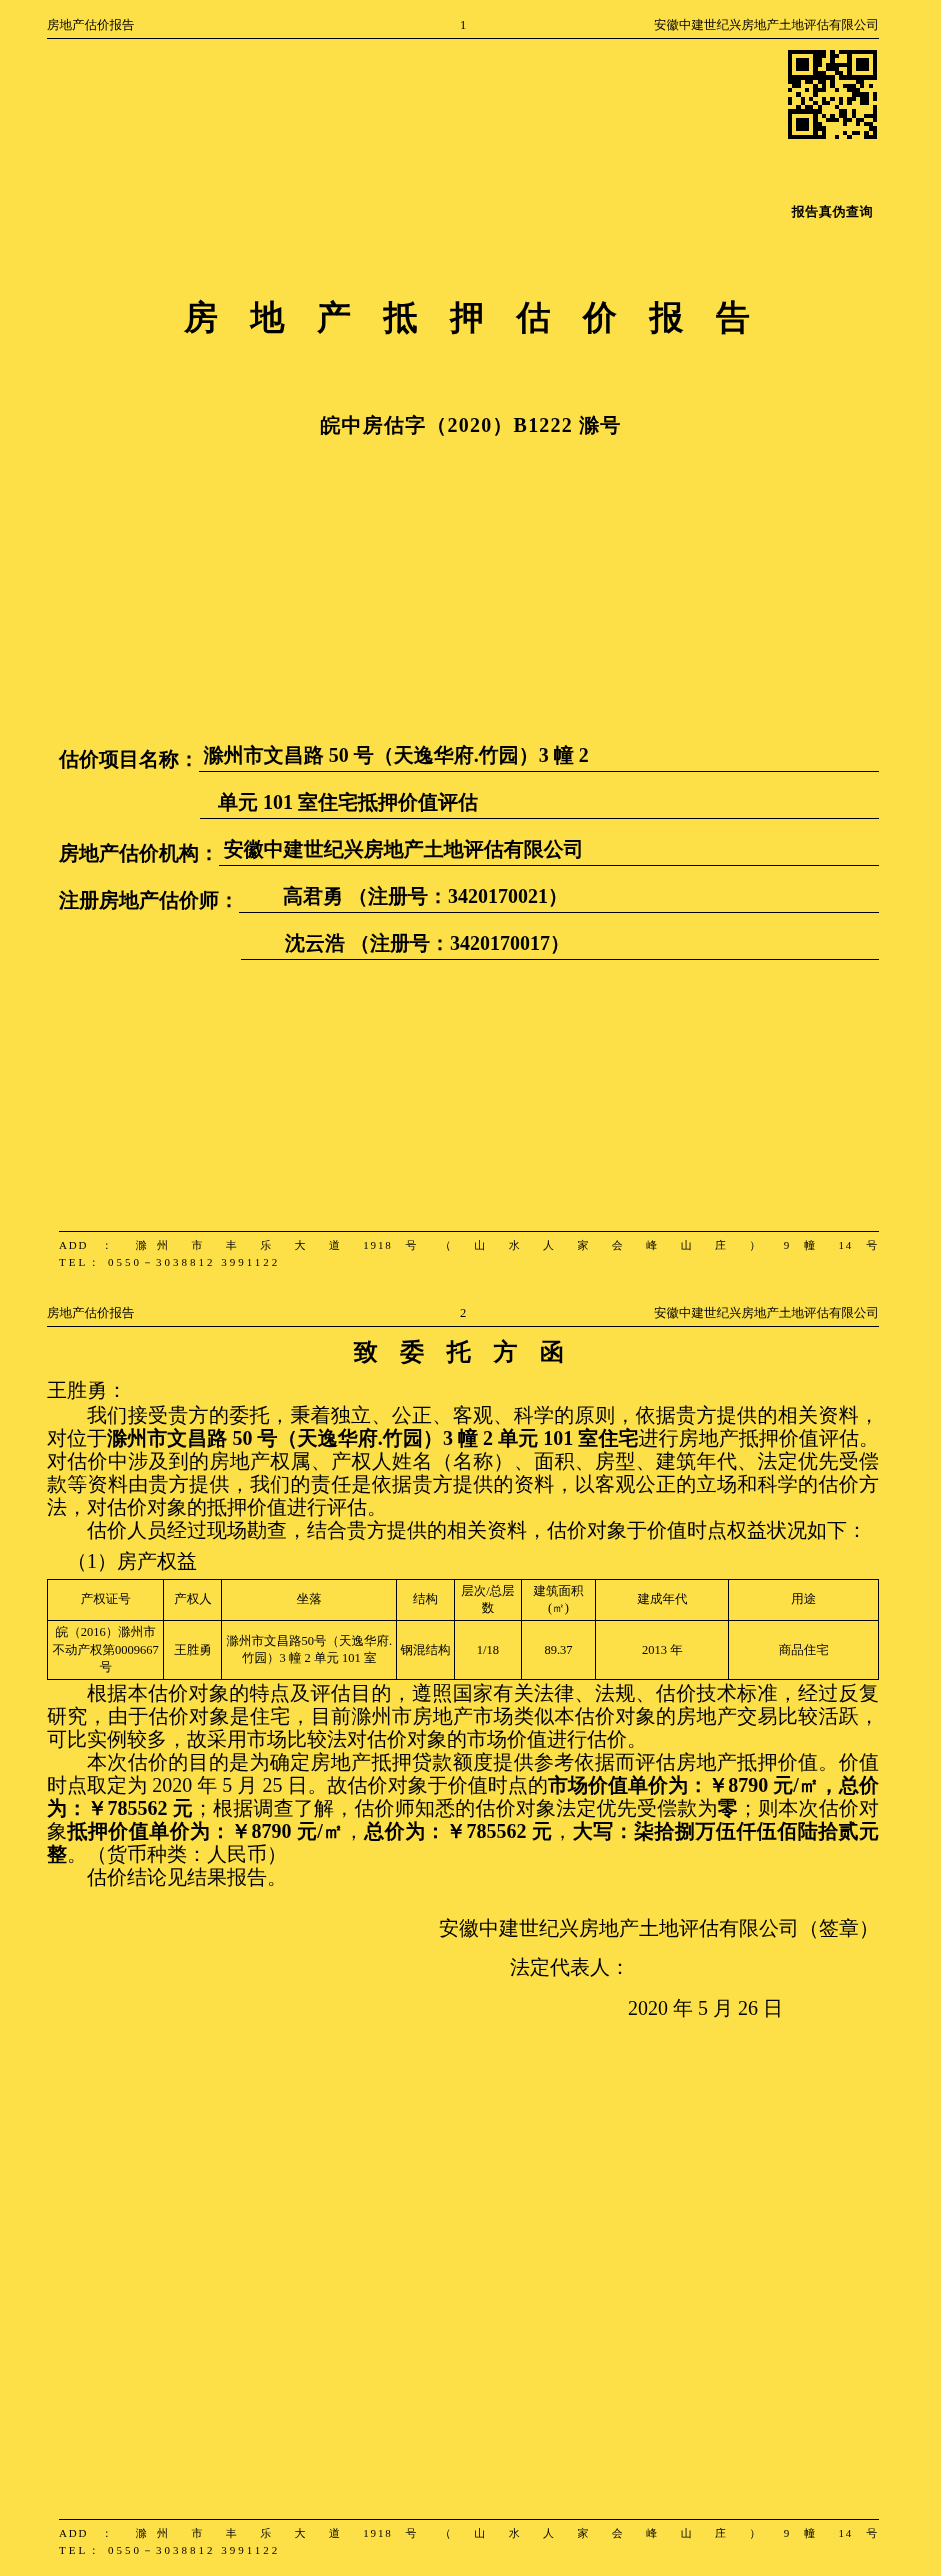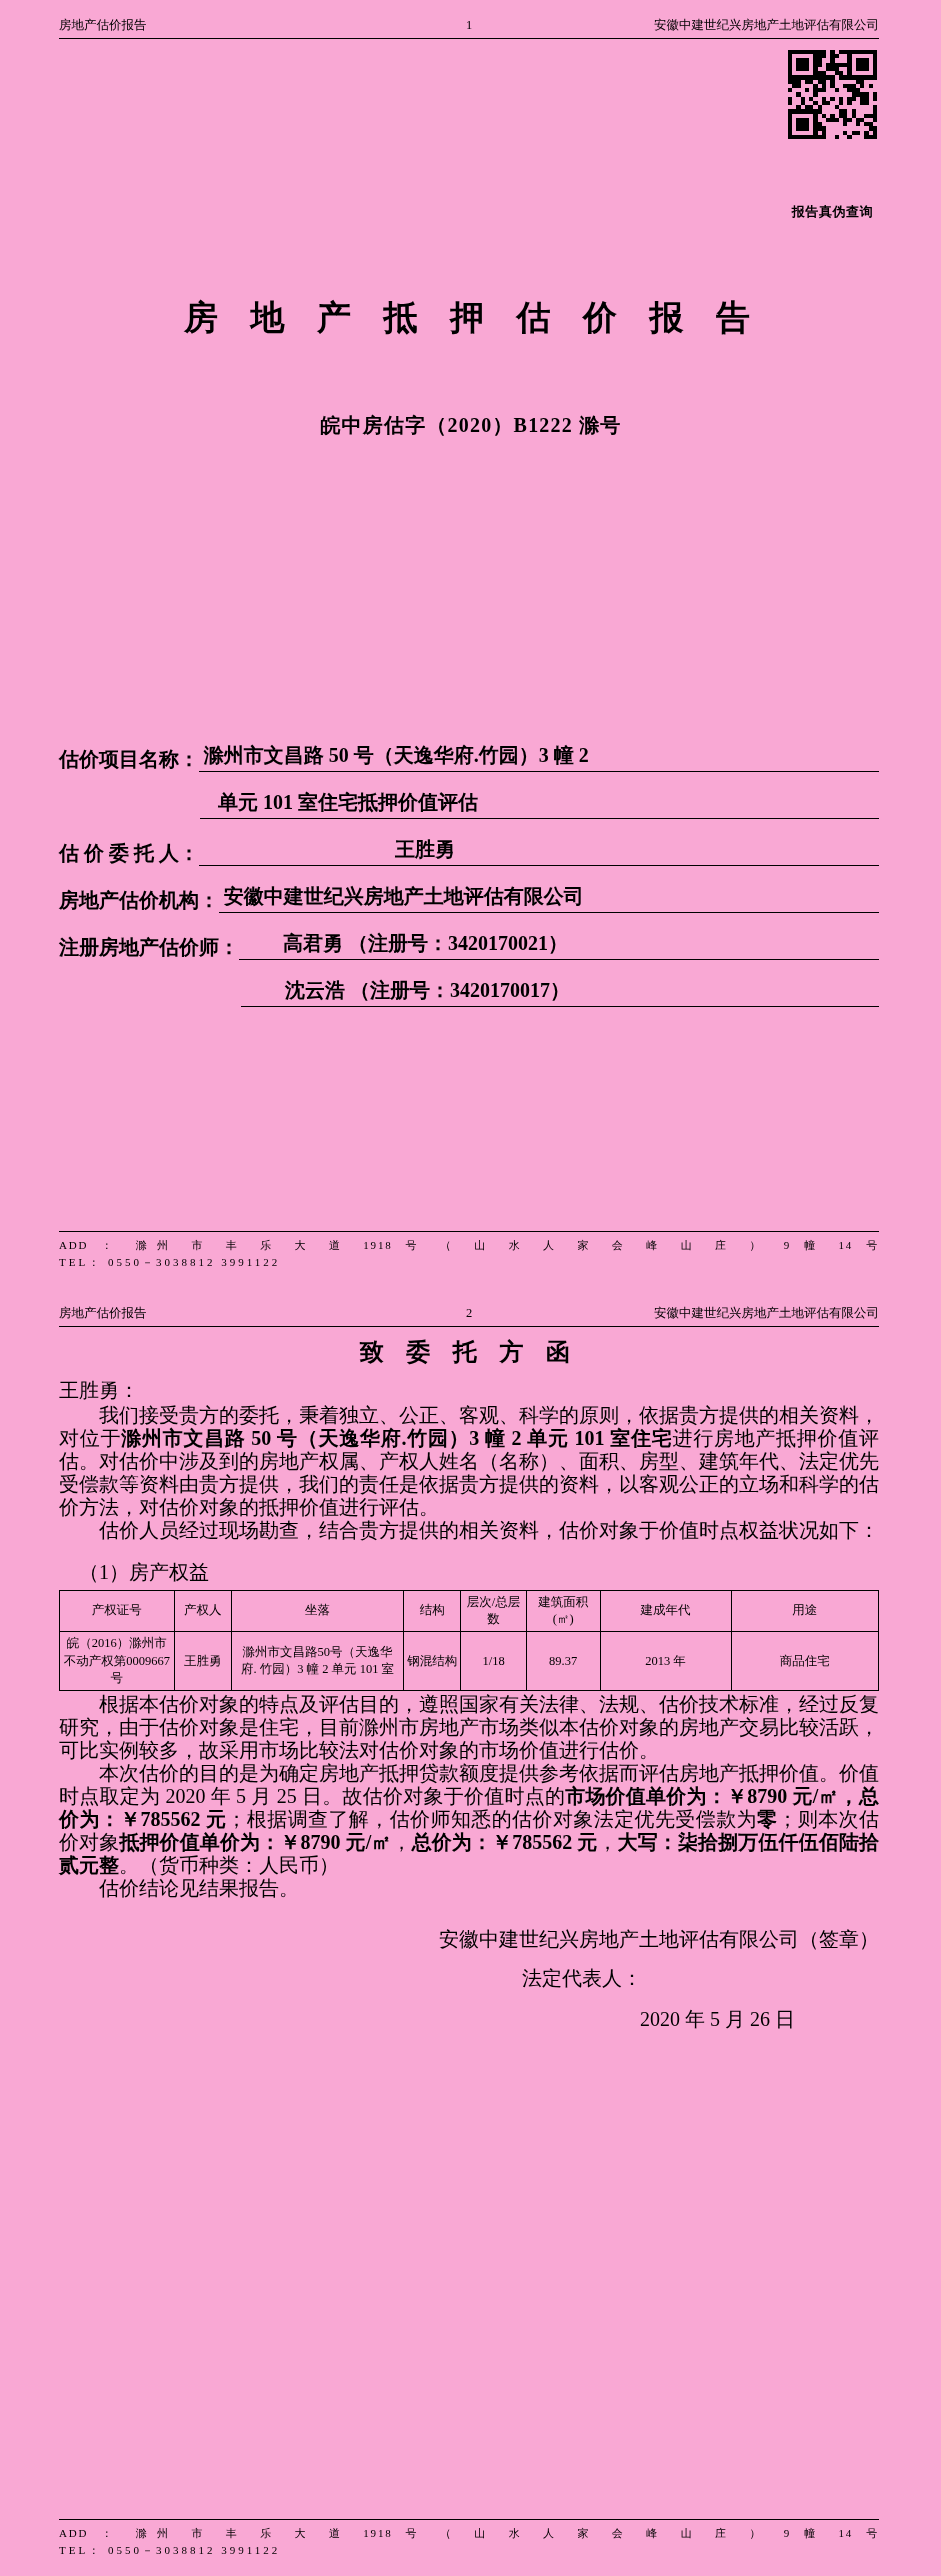"房地产估价报告" .page { background: #f9a8d4 -> #fde047; padding: 0 63px 0 59px -> 0 63px 0 47px }
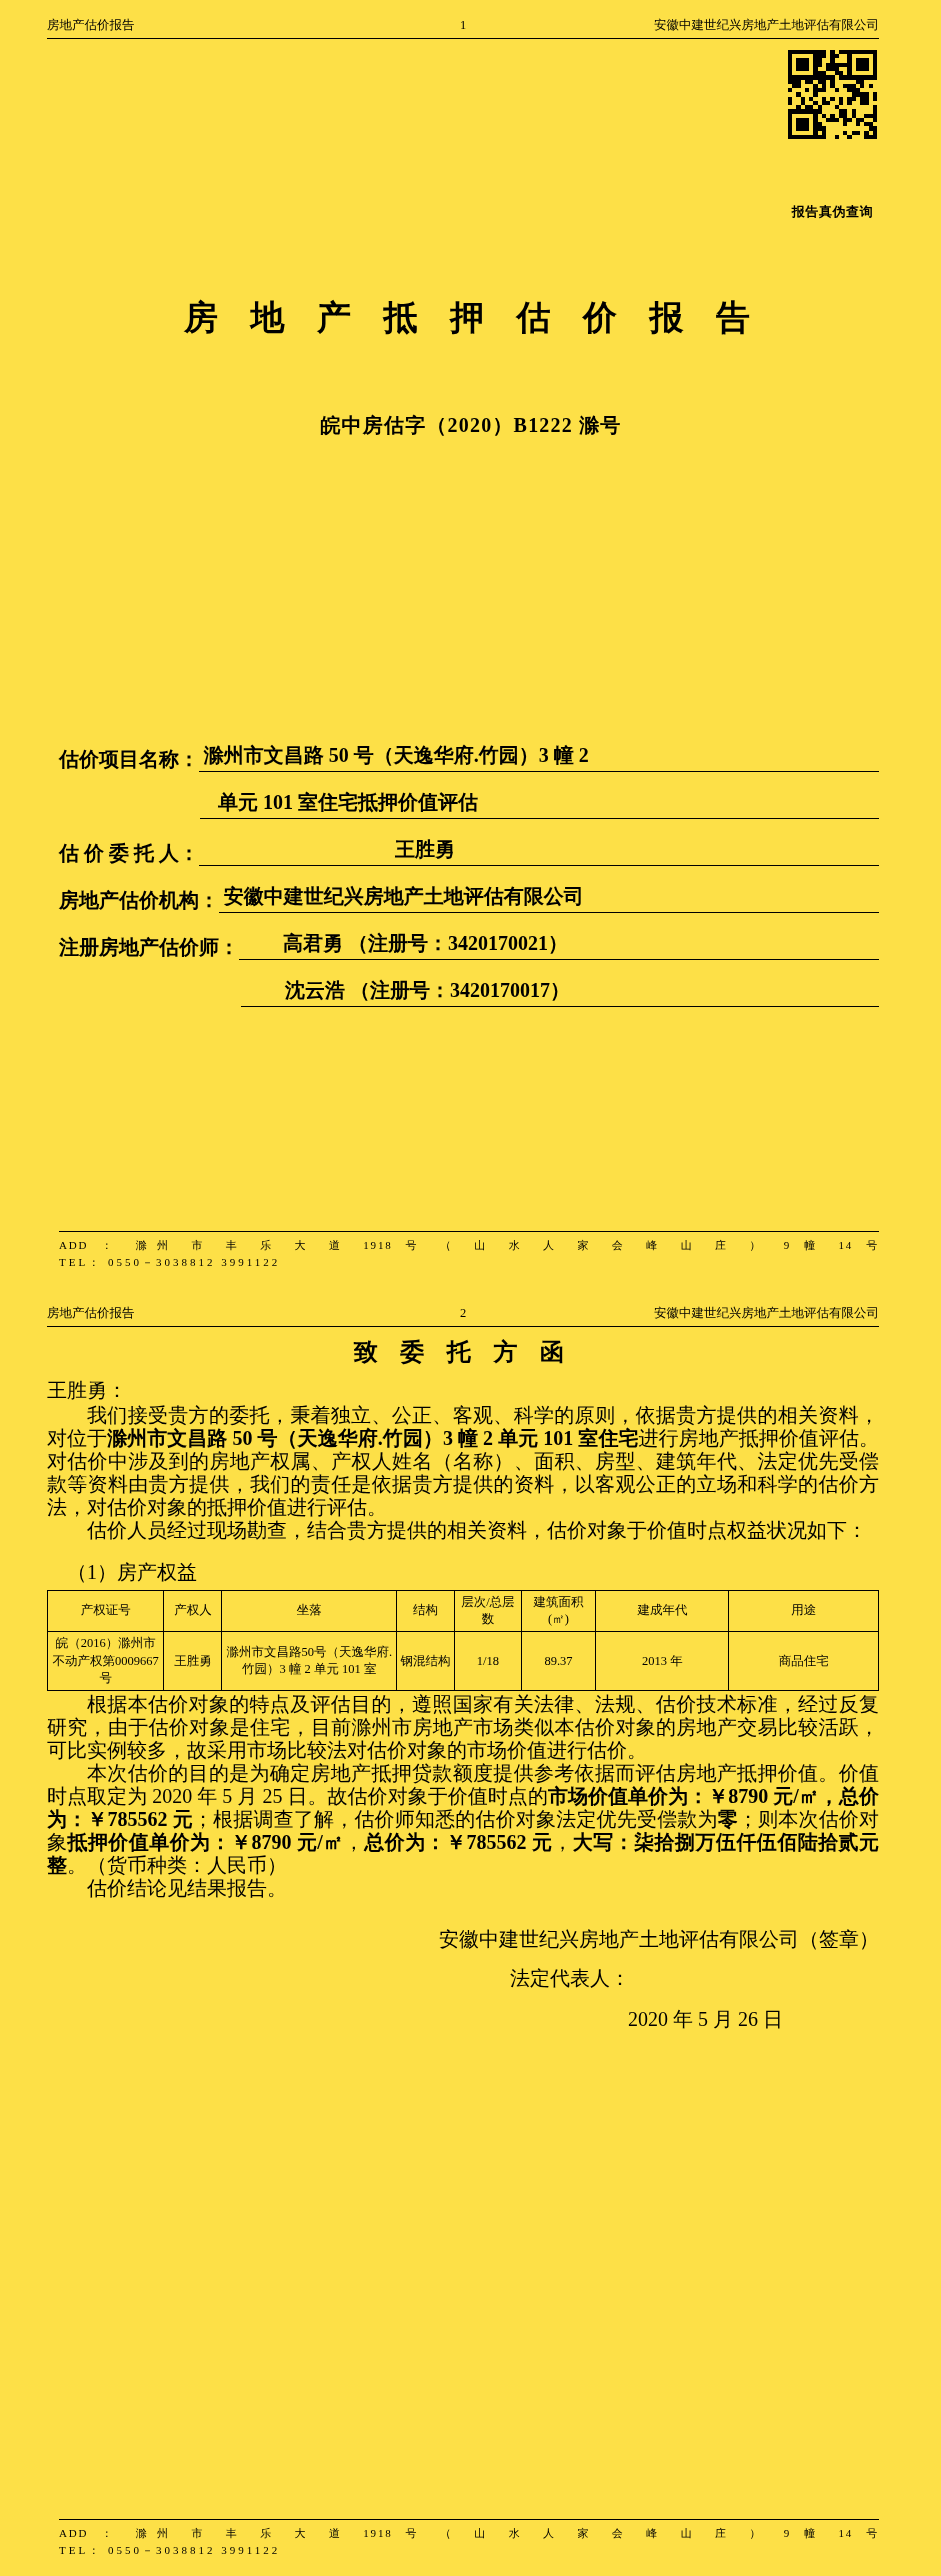"估 价 委 托 人：" div.form-row { html: <div> <span>估 价 委 托 人：</span> <span>王胜勇</span> </div> -> none }
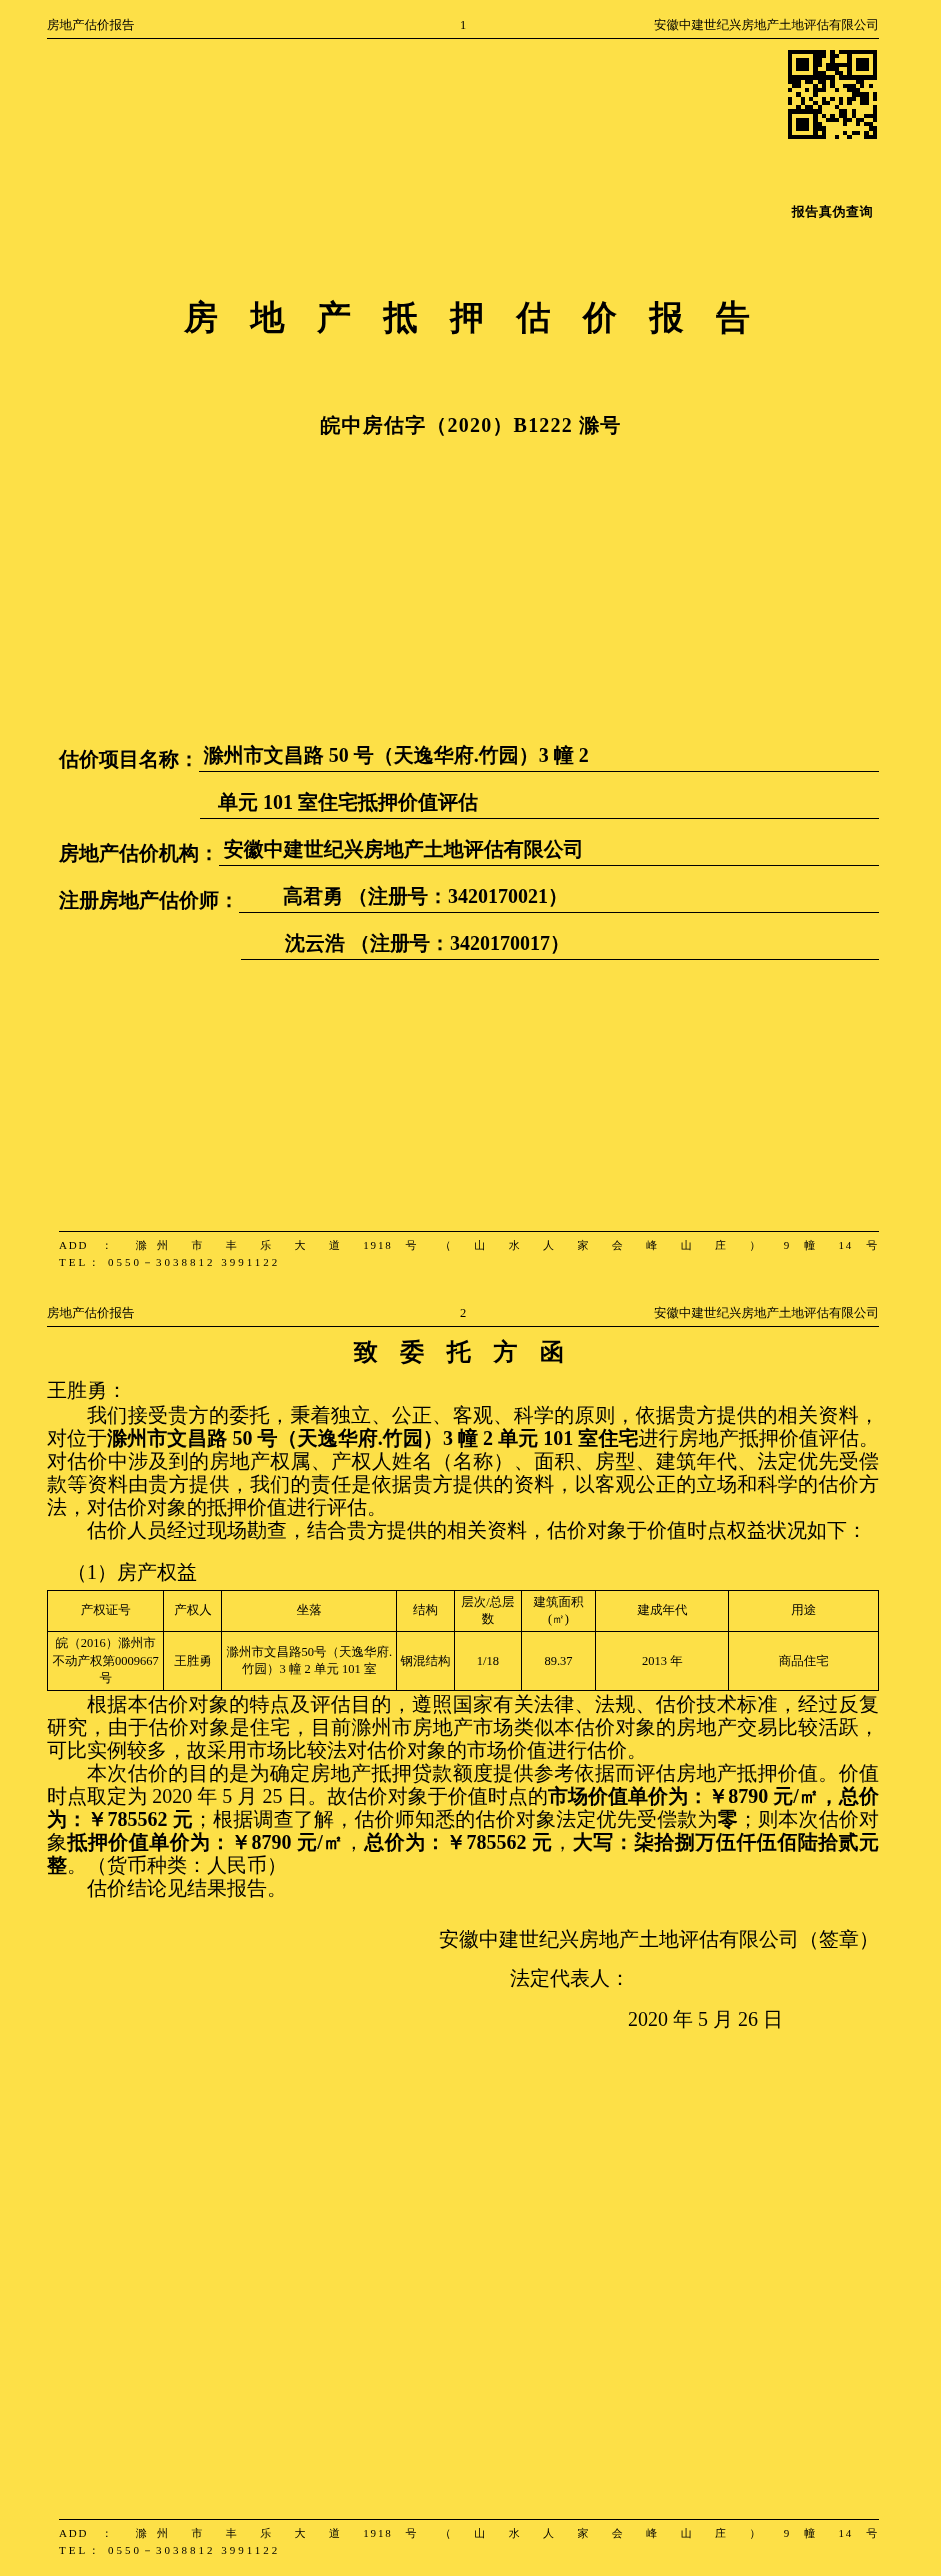"（1）房产权益" .property-label { margin-top: 17px -> 6px }
